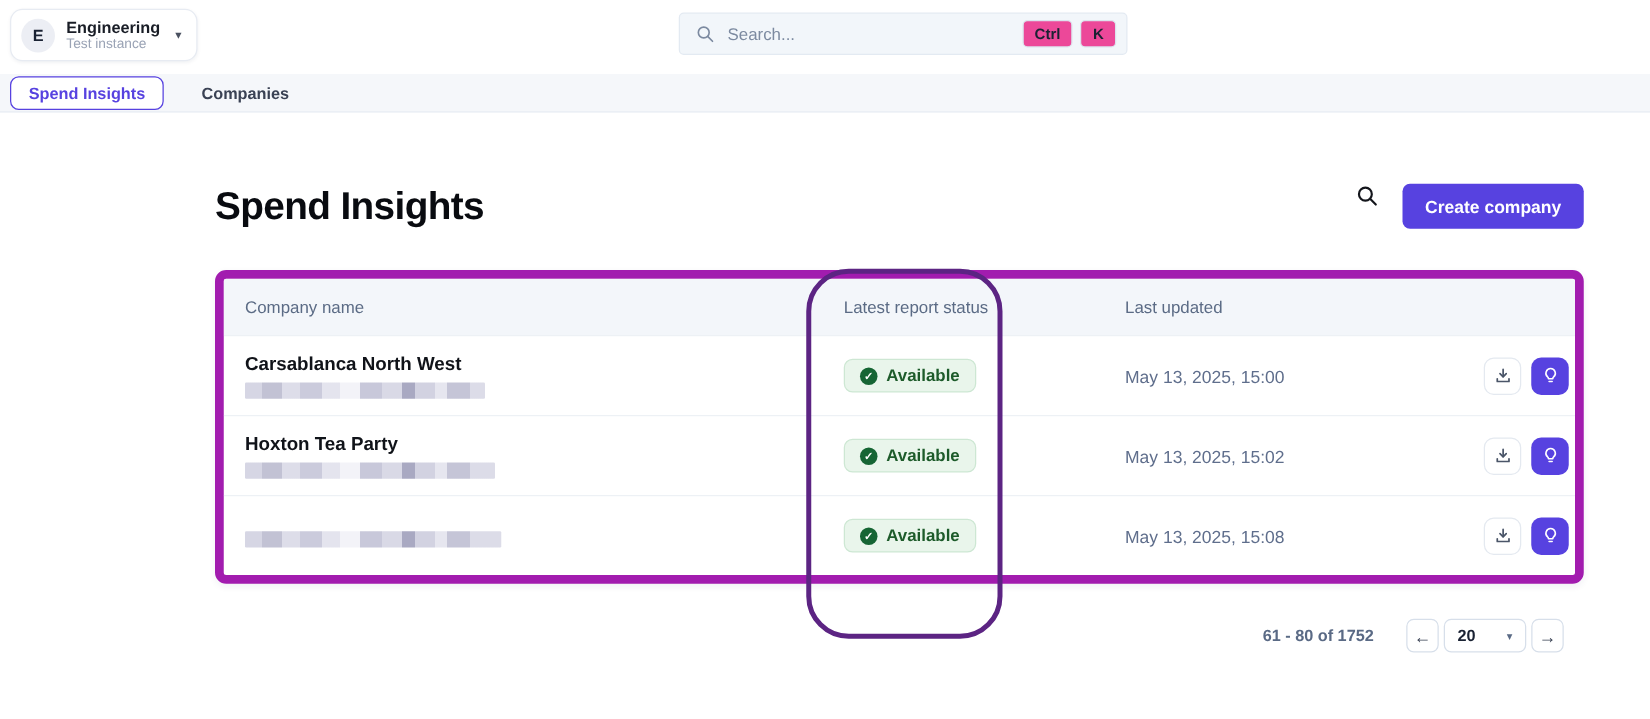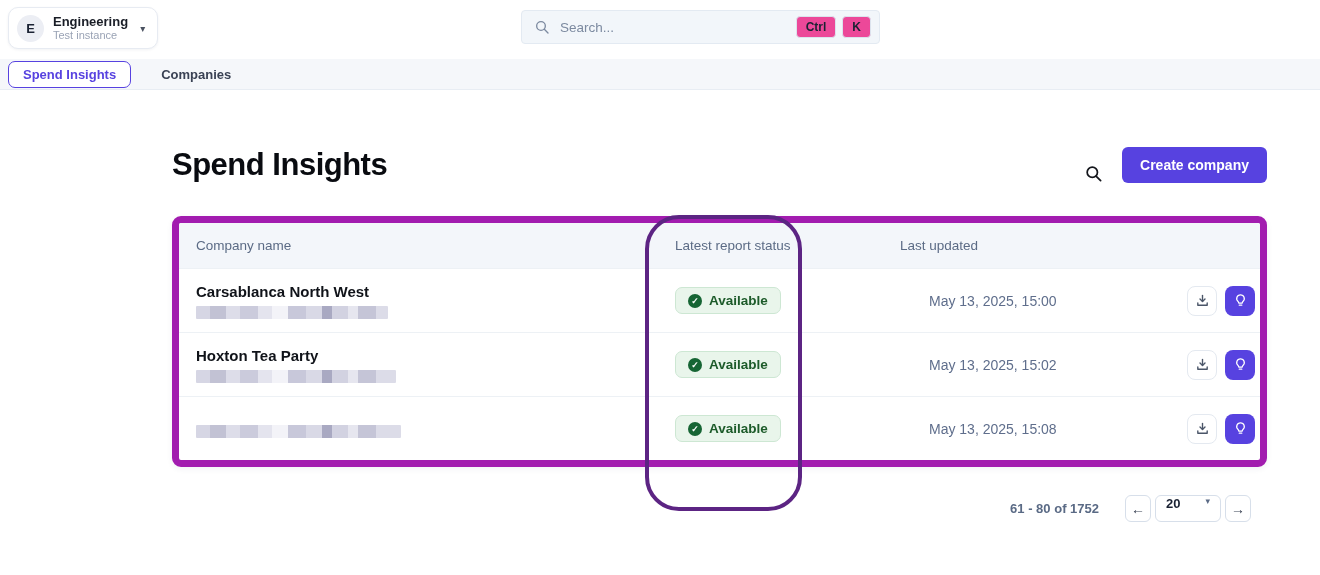"Search..." .searchbar { left: 521px -> 543px }
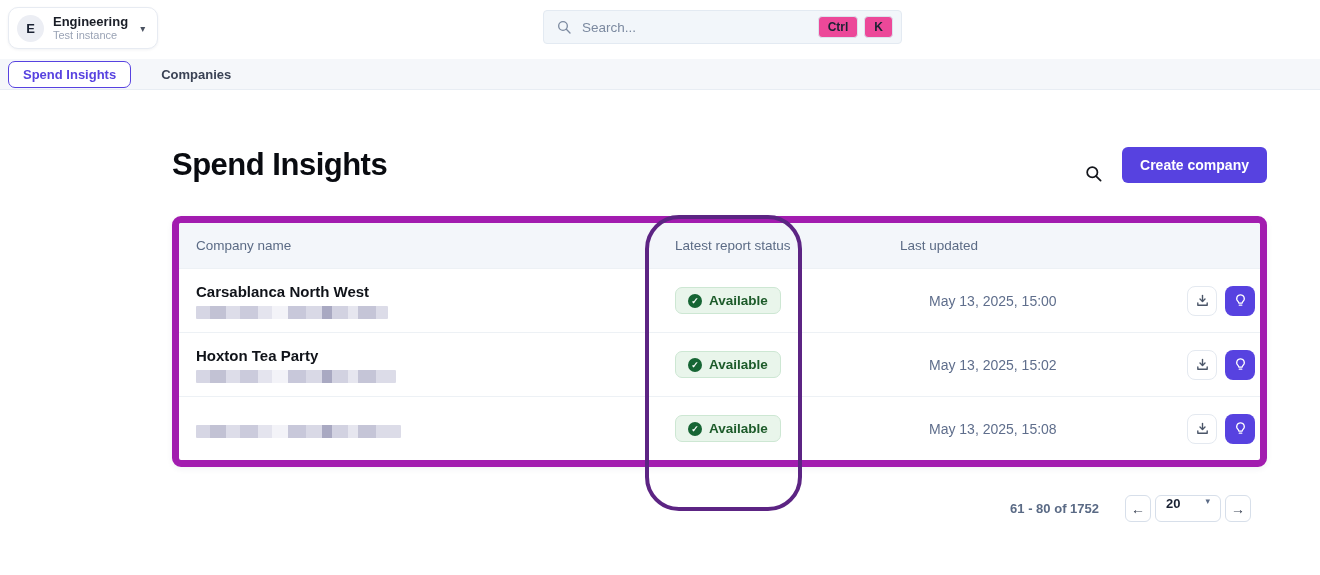"Create company" .head-actions { align-items: flex-end -> flex-start }
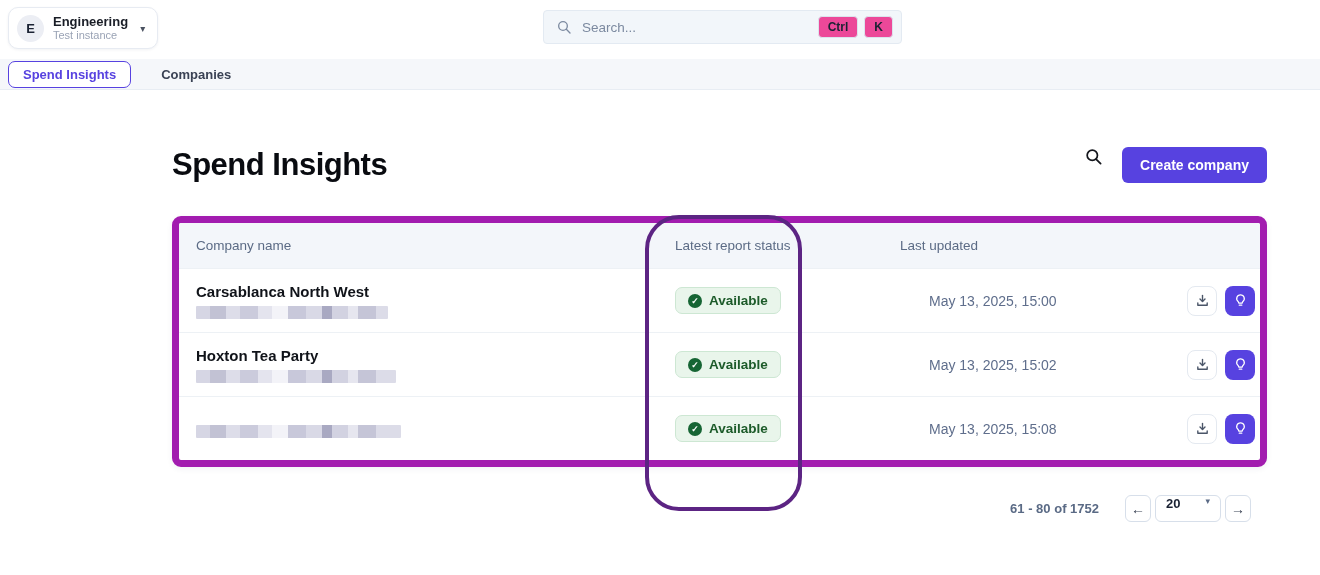"May 13, 2025, 15:00" .updated-cell { margin-left: 29px -> none }
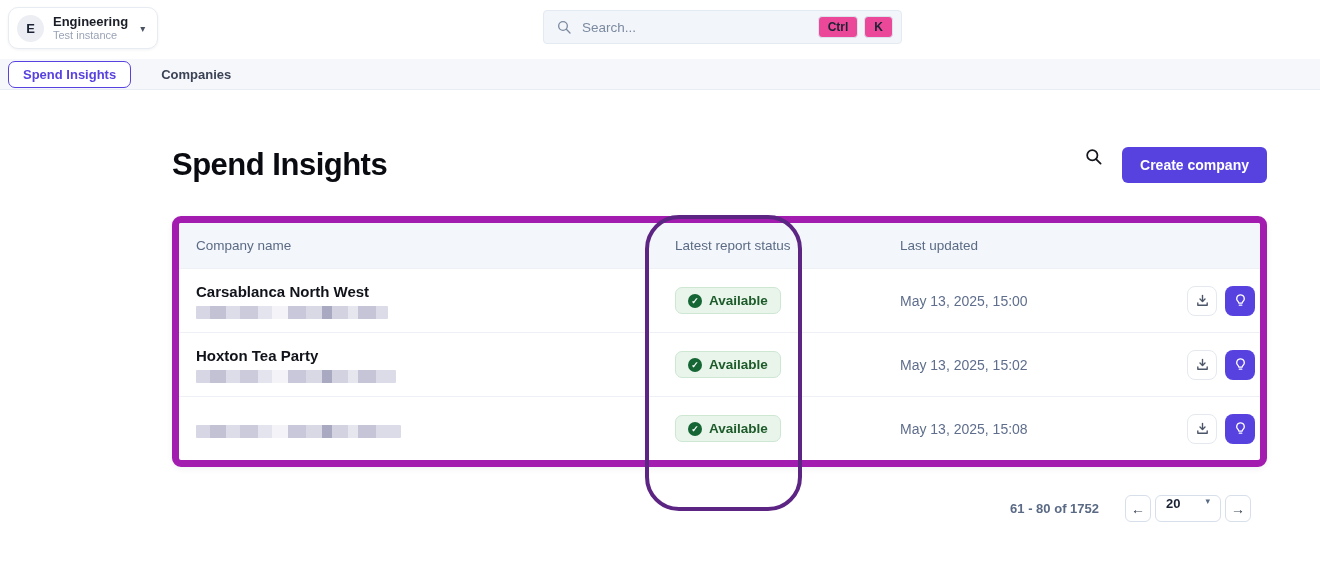"20" .pg-select { align-items: none -> center }
